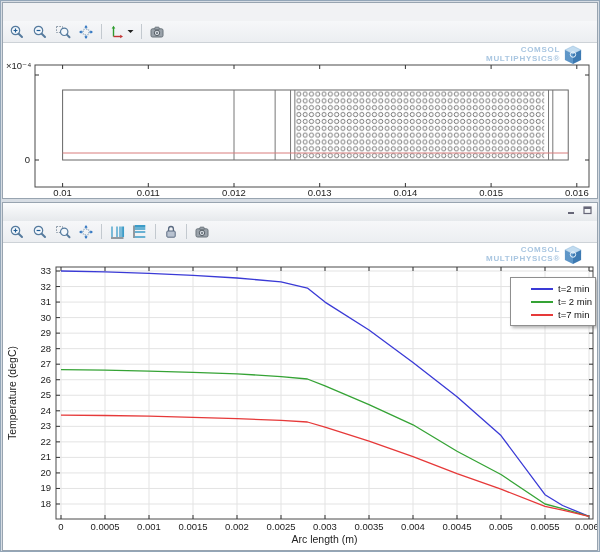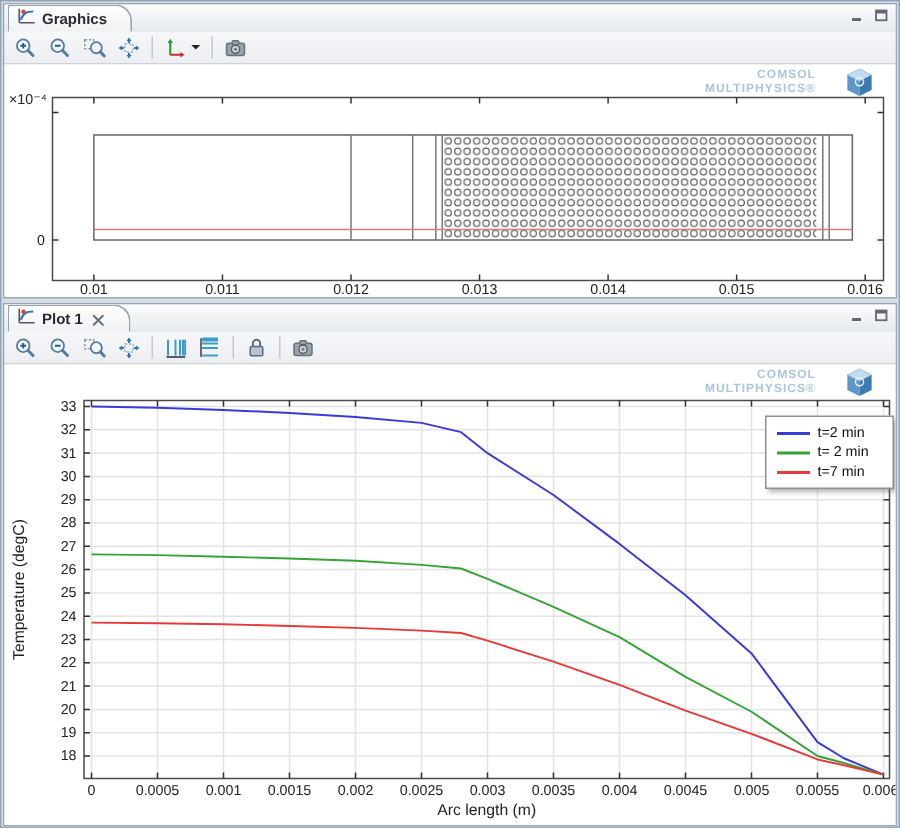"Graphics" div.tabbar { html: <div> <div> <span> <svg> <path></path> <path></path> <circle></circle> </svg> </span> <span>Graphics</span> </div> <div> <span> <svg> <rect></rect> </svg> </span> <span> <svg> <rect></rect> <rect></rect> </svg> </span> </div> </div> -> none }
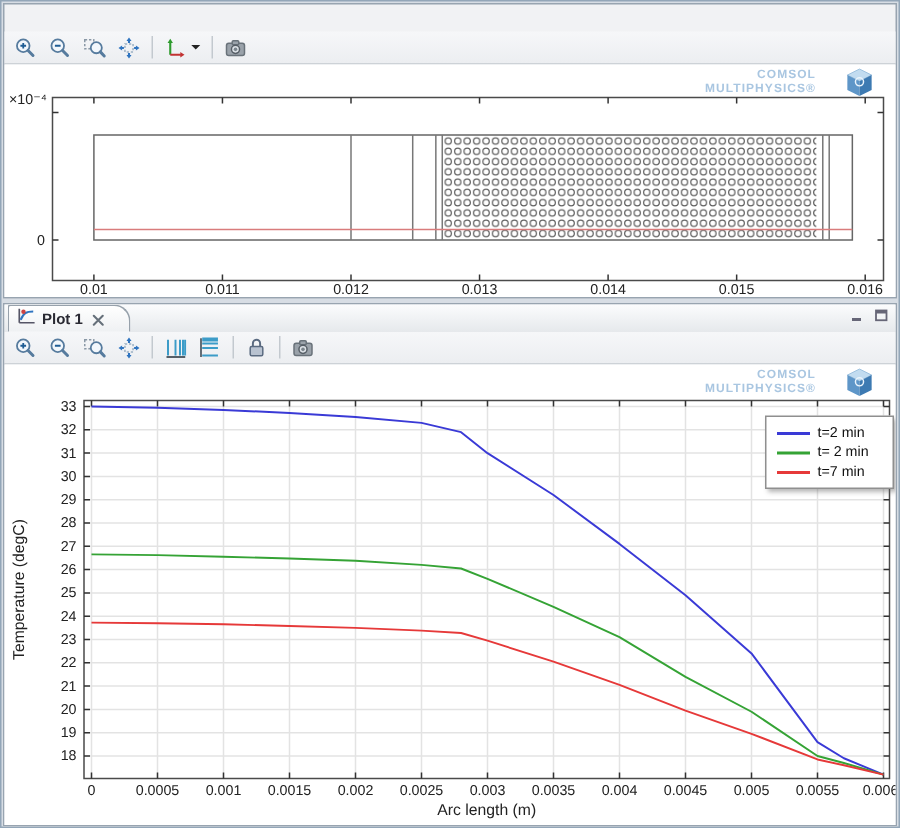"COMSOL" .logo { gap: 20px -> 4px }
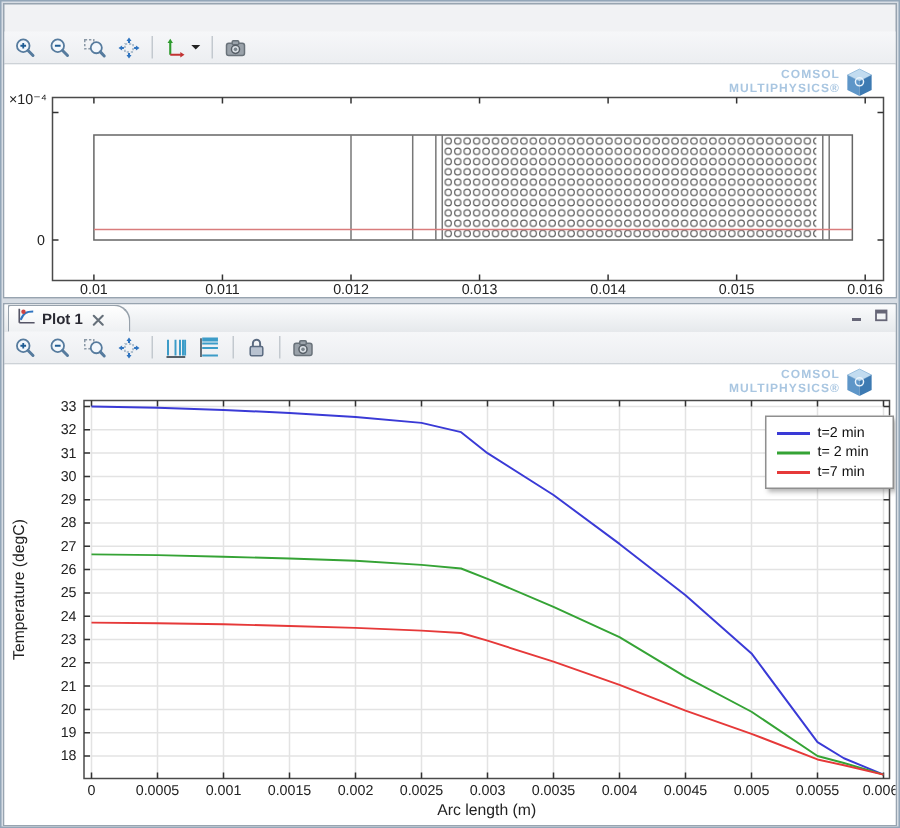"Plot 1" div.tab { html: <div> <span> <svg> <path></path> <path></path> <circle></circle> </svg> </span> <span>Plot 1</span> <span> <svg> <path></path> </svg> </span> </div> -> none }
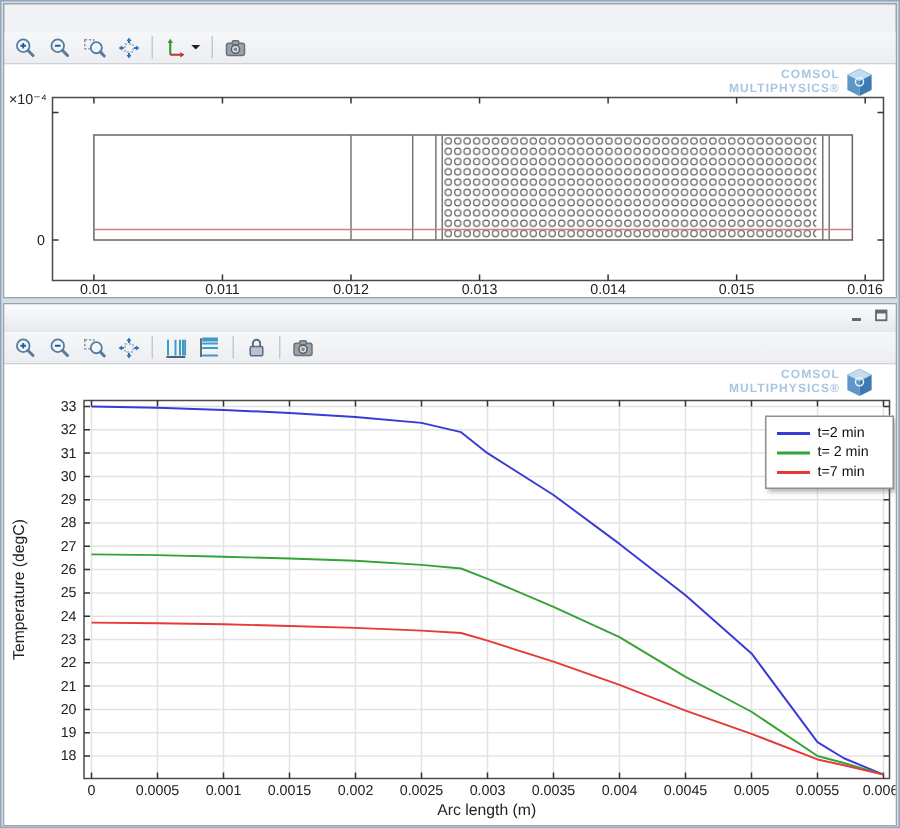"t=2 min" #legend { padding: 4px 0 -> 4px 13px }
